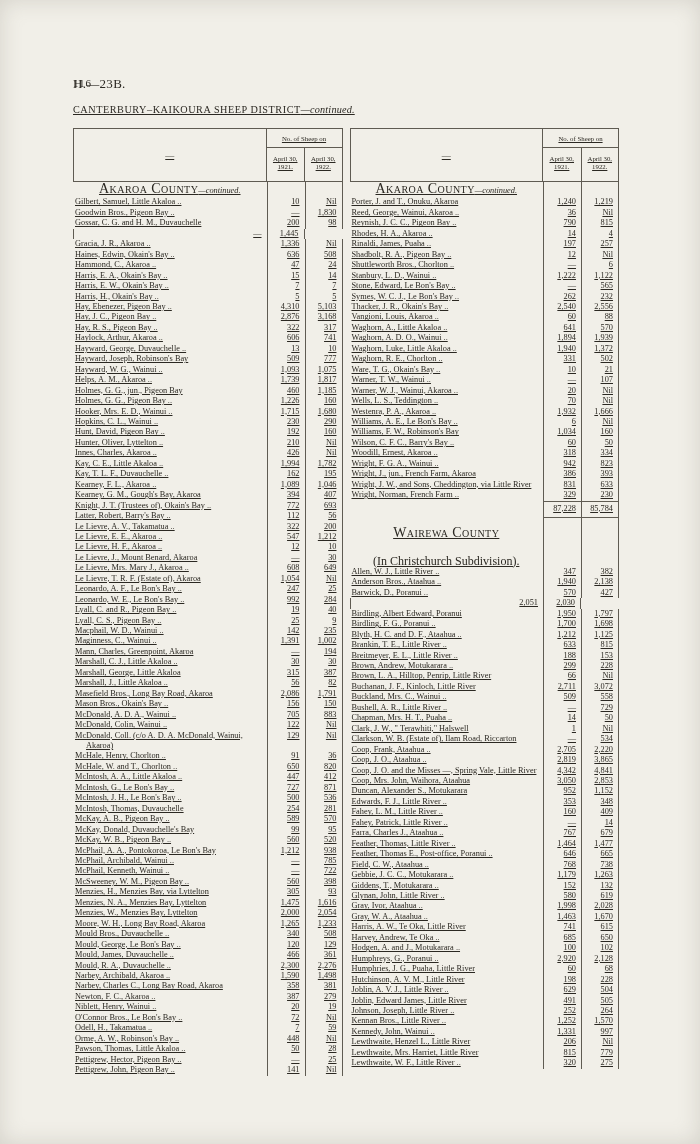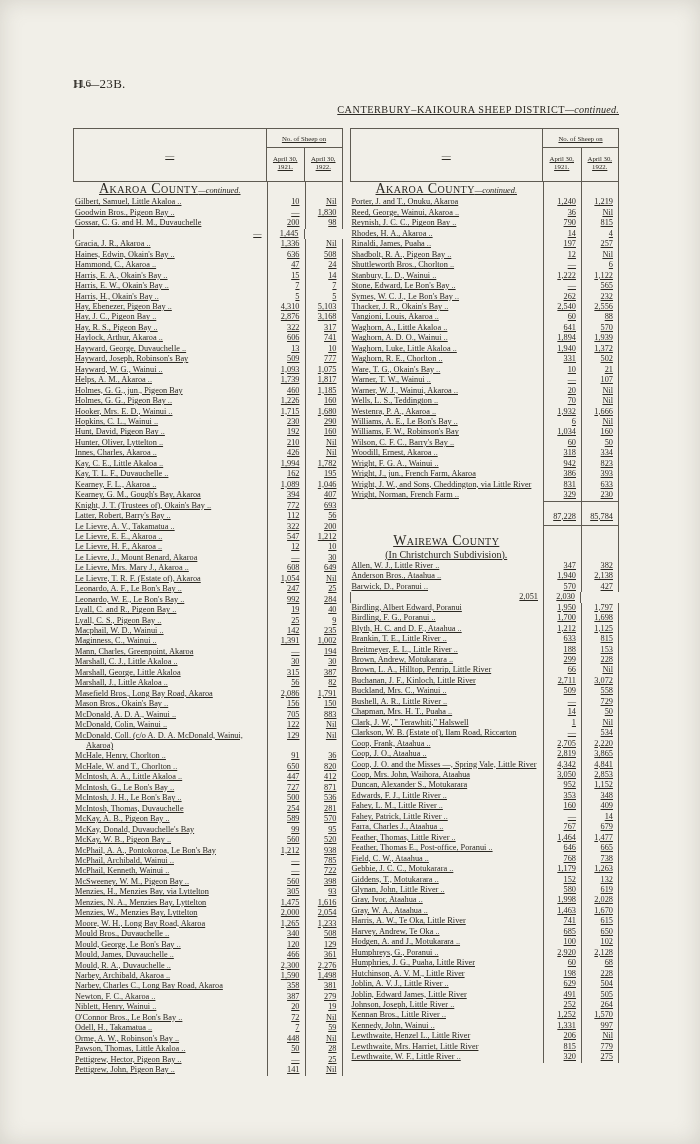"CANTERBURY–KAIKOURA SHEEP" .doc-title { text-align: right -> left }
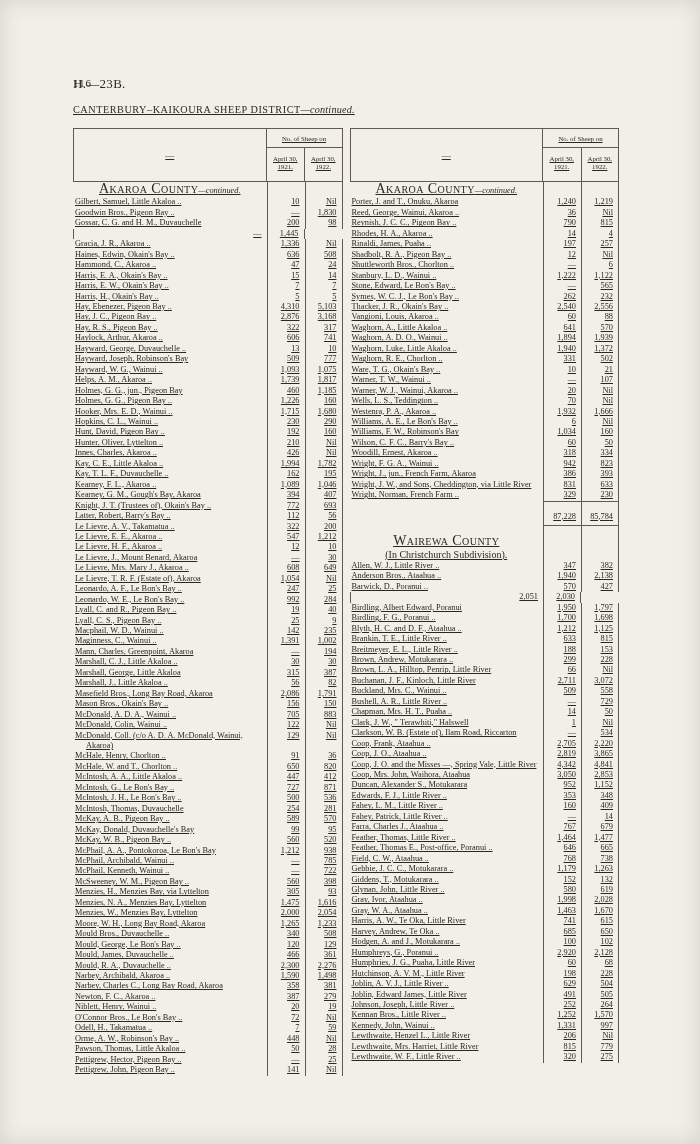"87,228" .total-row .cell.num { padding-top: 10px -> 2px }
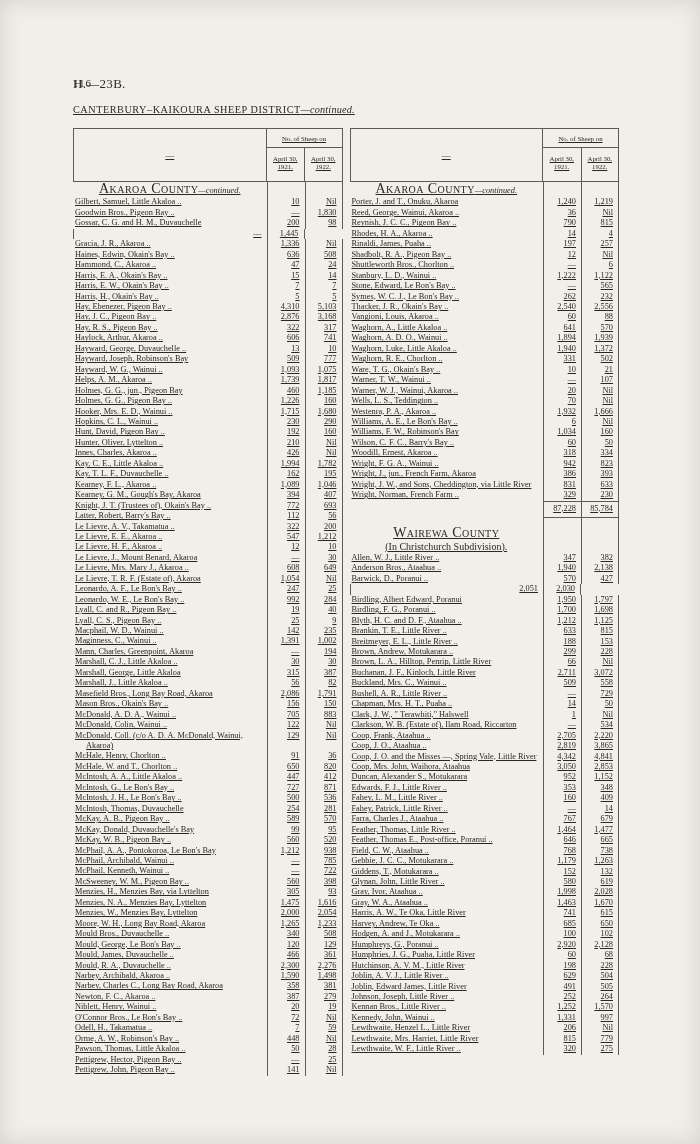"(In Christchurch Subdivision)." .sec-subtitle { font-size: 10px -> 12px; margin-top: 1px -> 15px }
